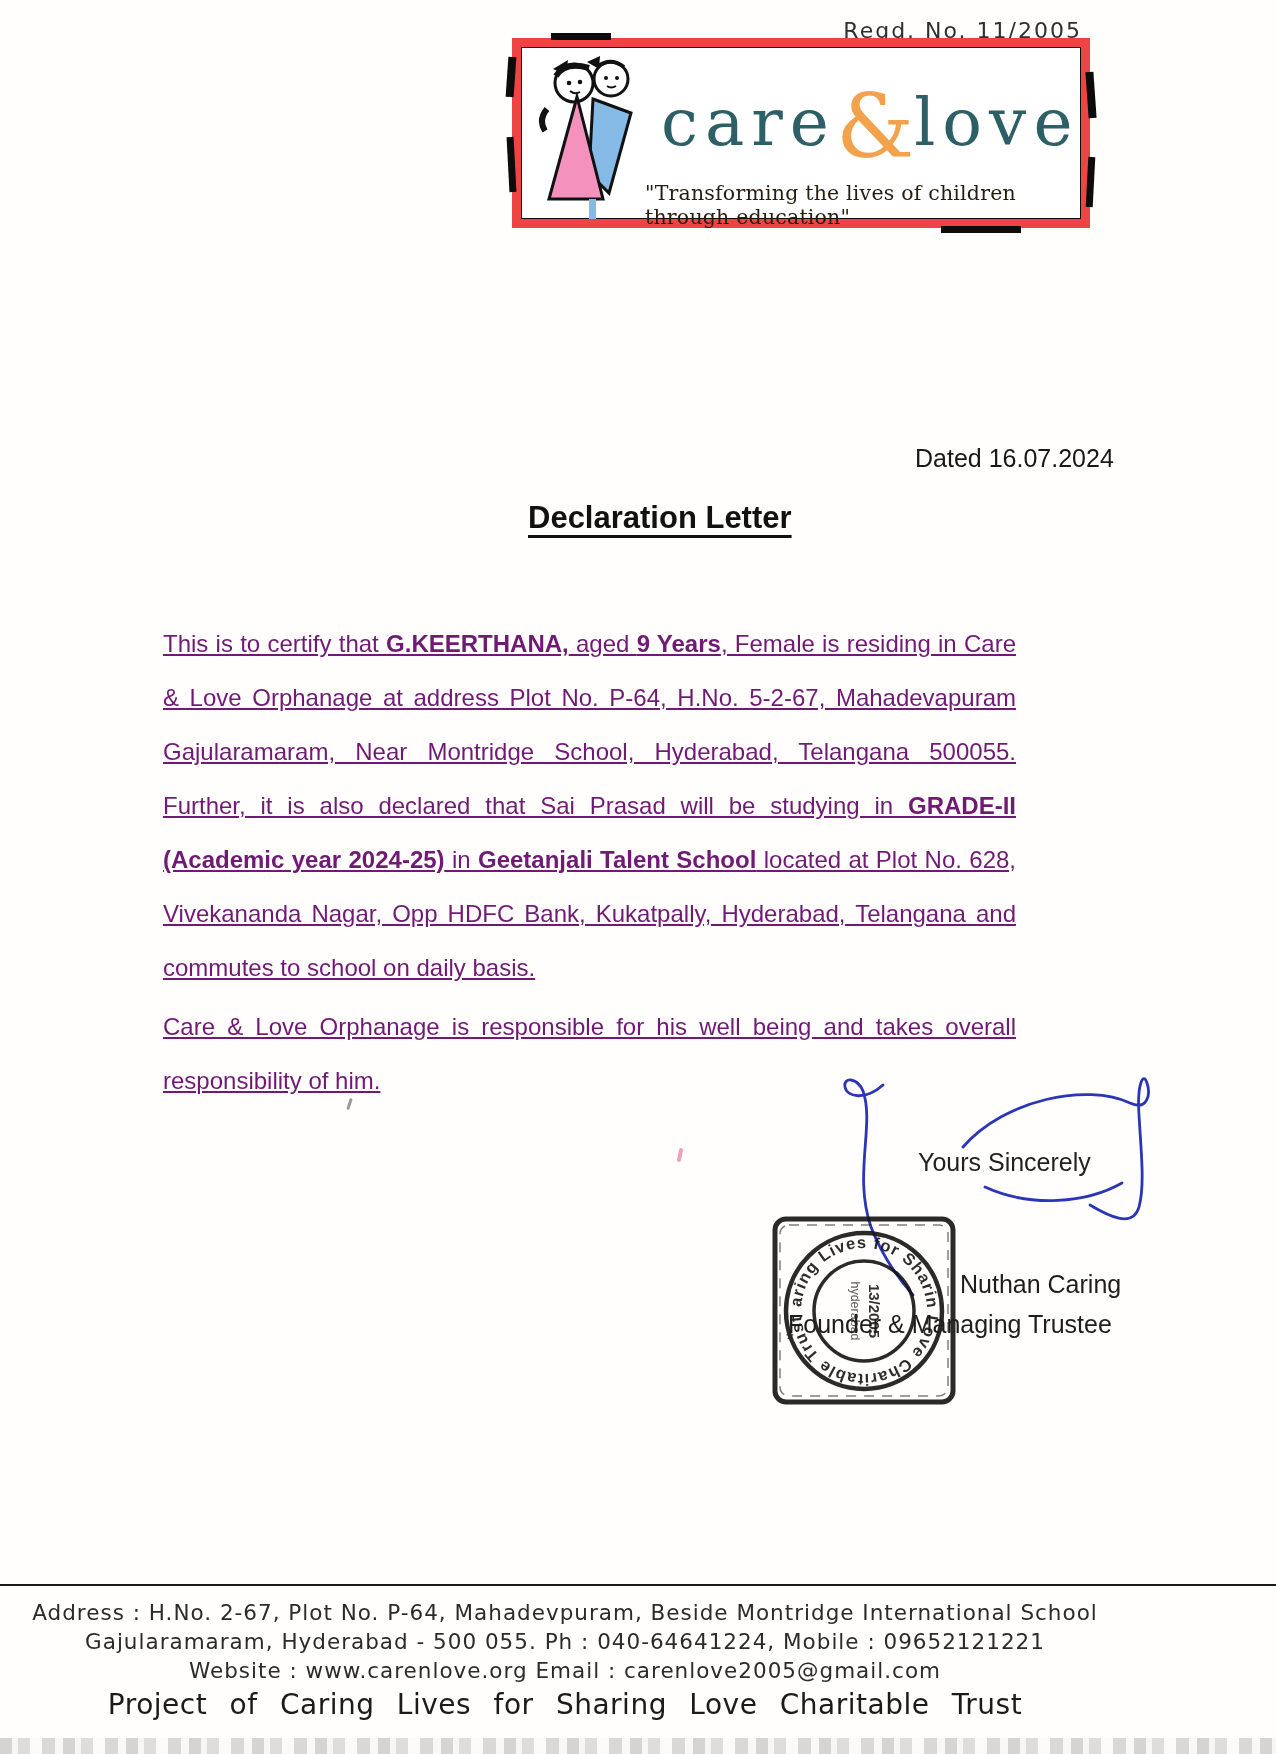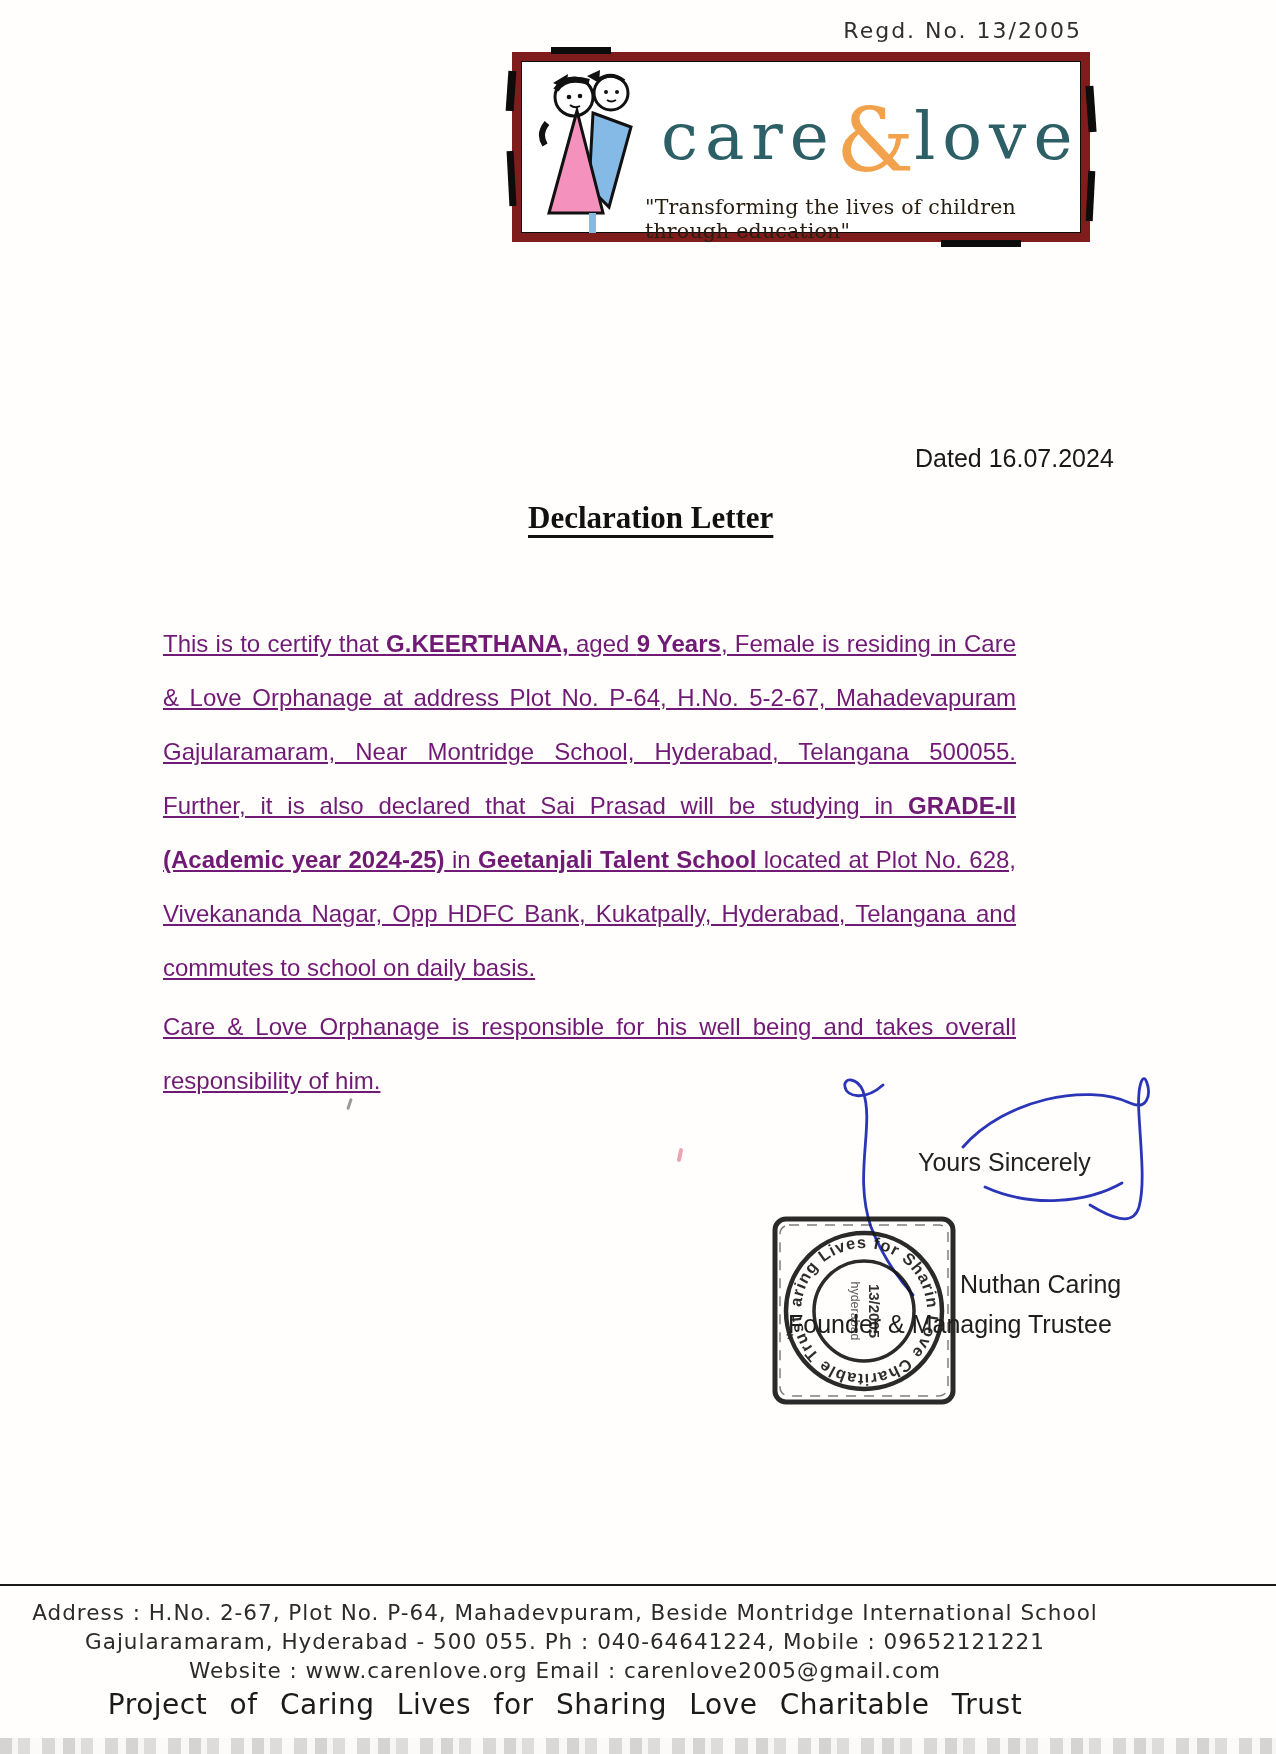"Regd. No. 13/2005" div.regd { text: 13/2005 -> 11/2005 }
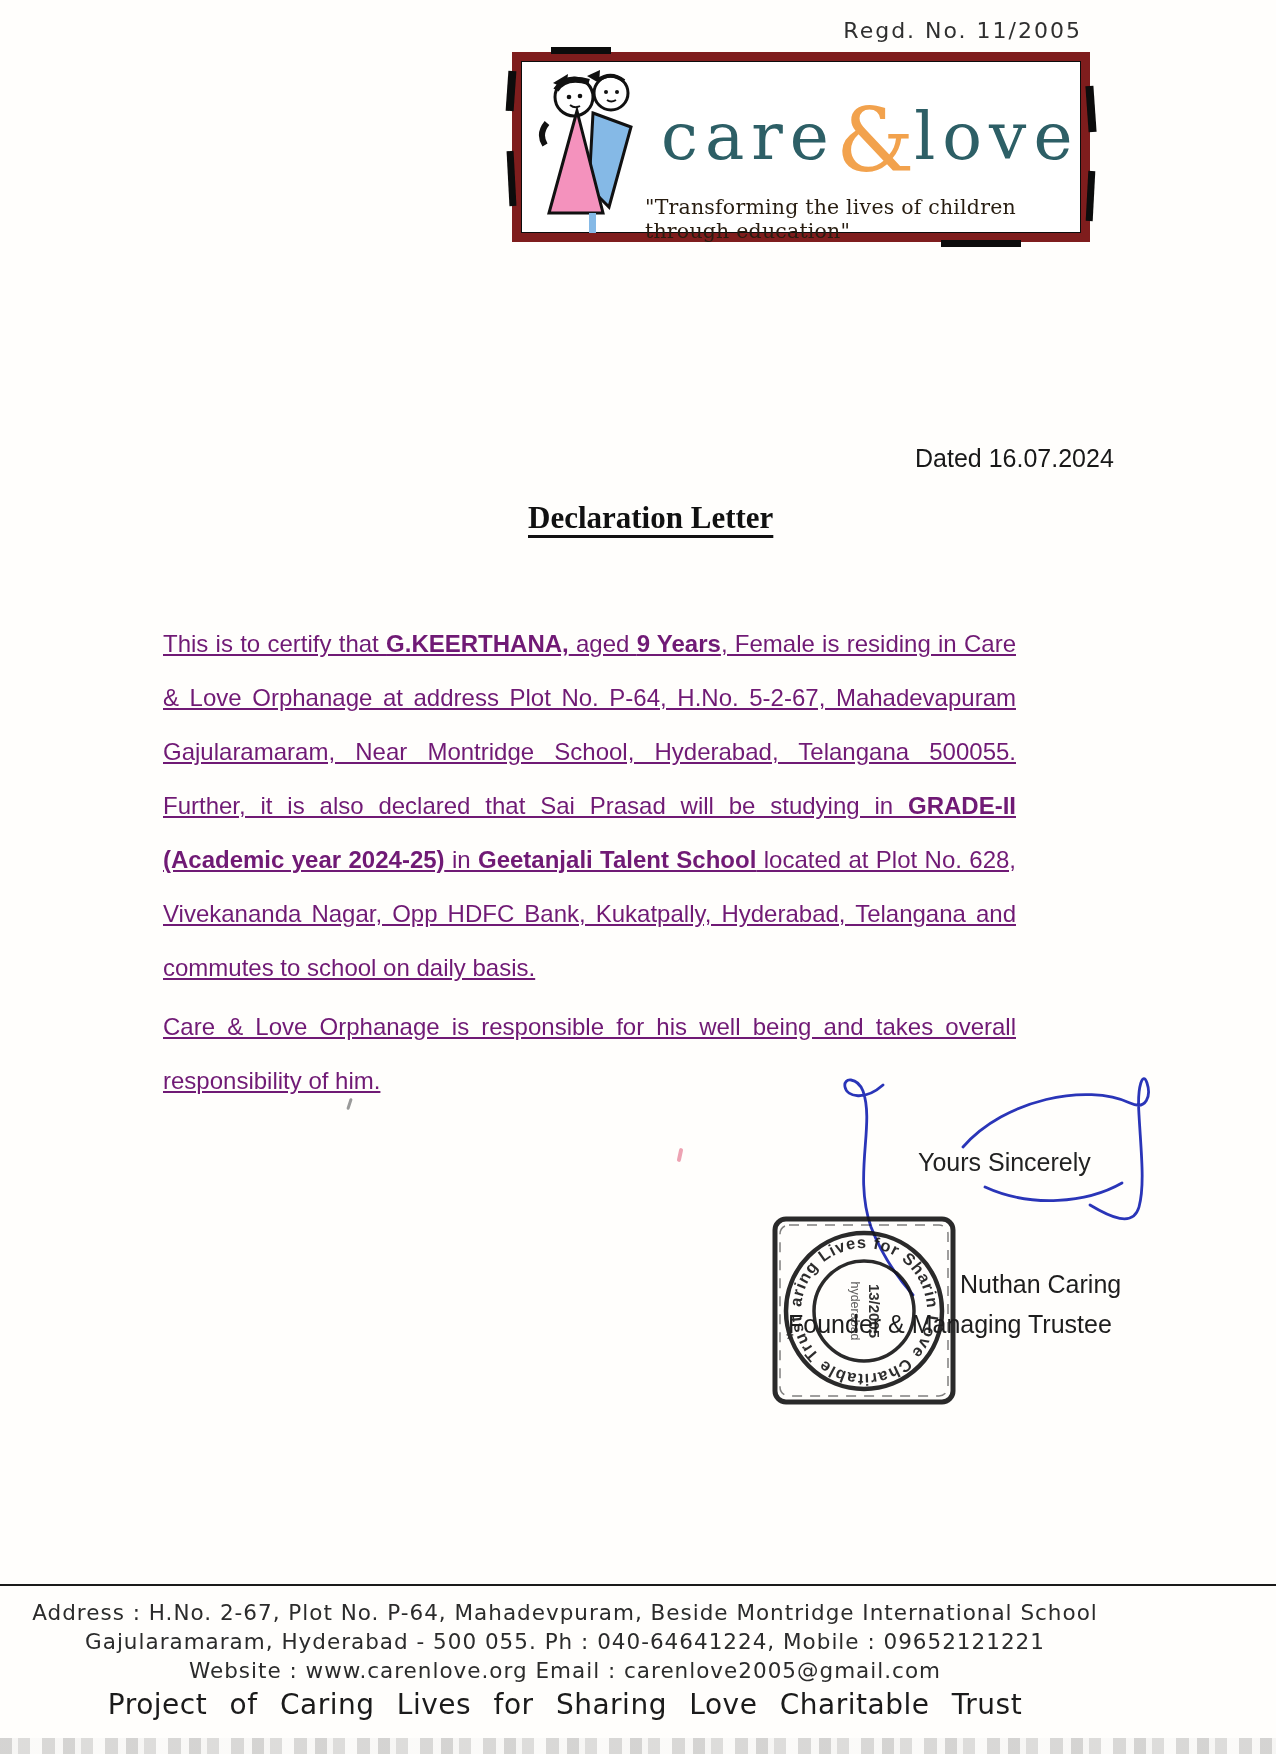"care&love" .logo-box { border: 9px solid #7f1d1d -> 9px solid #ef4444; top: 52px -> 38px }
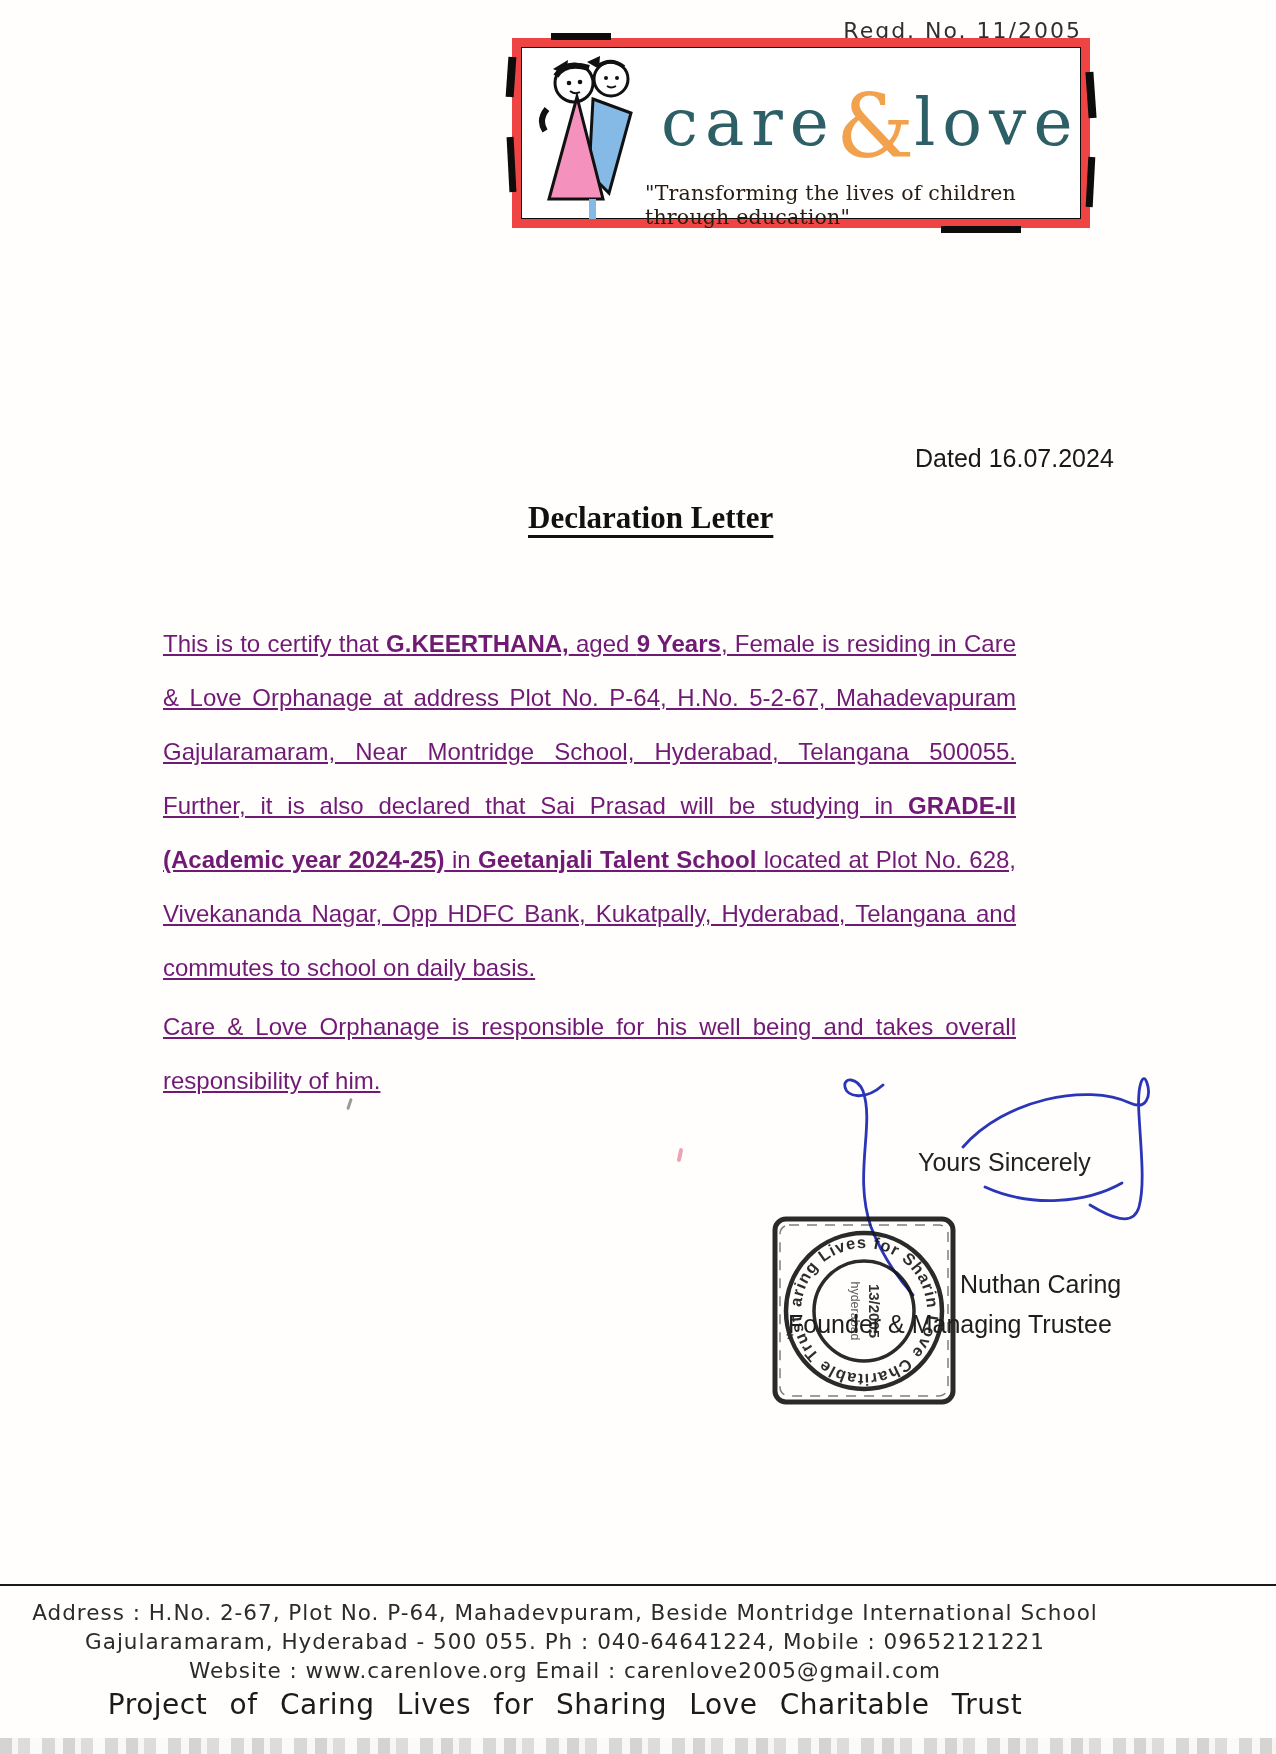"Declaration Letter" .title { font-family: Liberation Serif, serif -> Liberation Sans, sans-serif }
